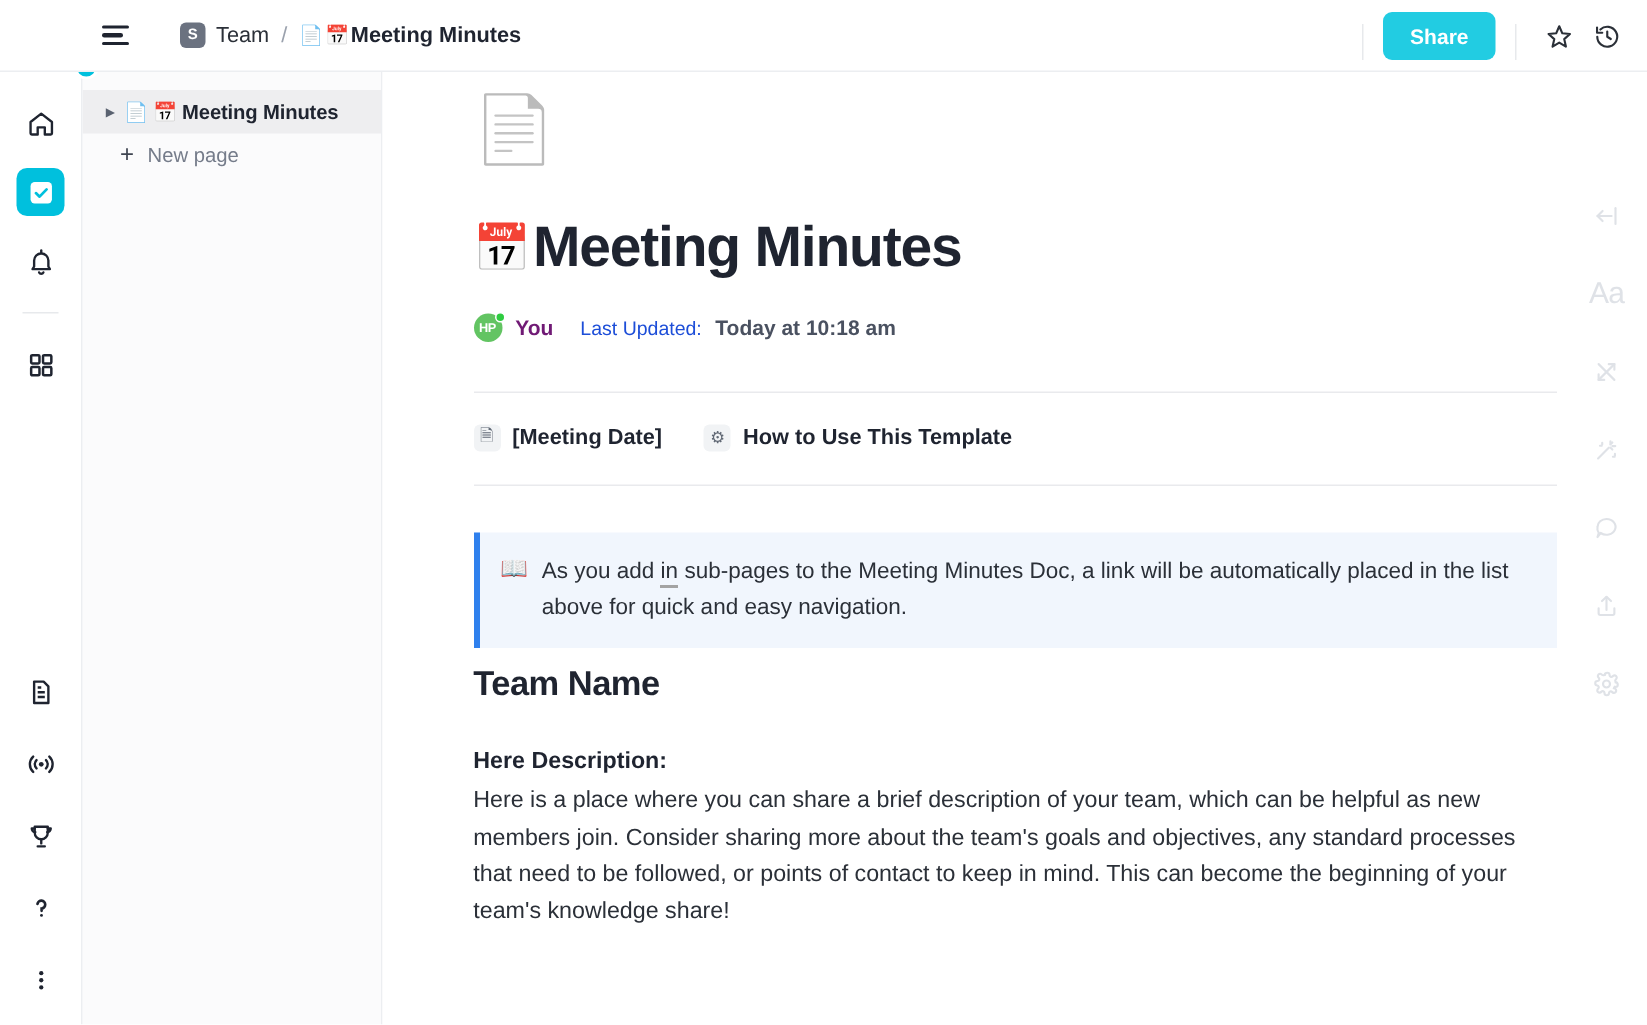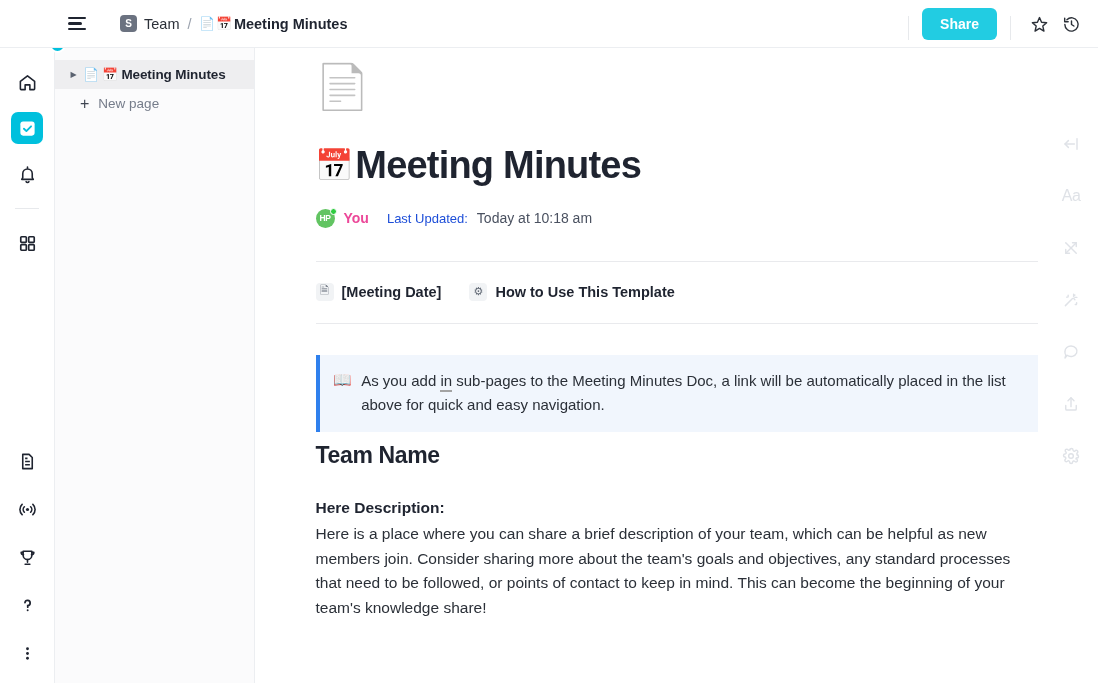"Aa" .rr-aa { font-size: 16px -> 20px }
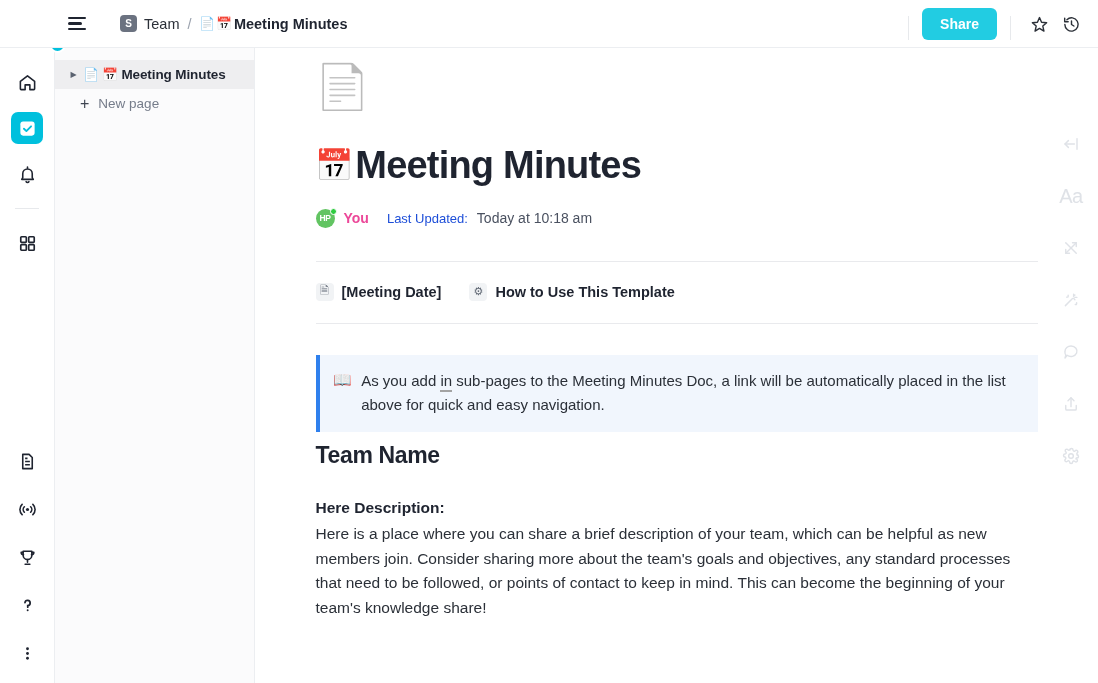"You" .meta-you { color: #ec4899 -> #701a75 }
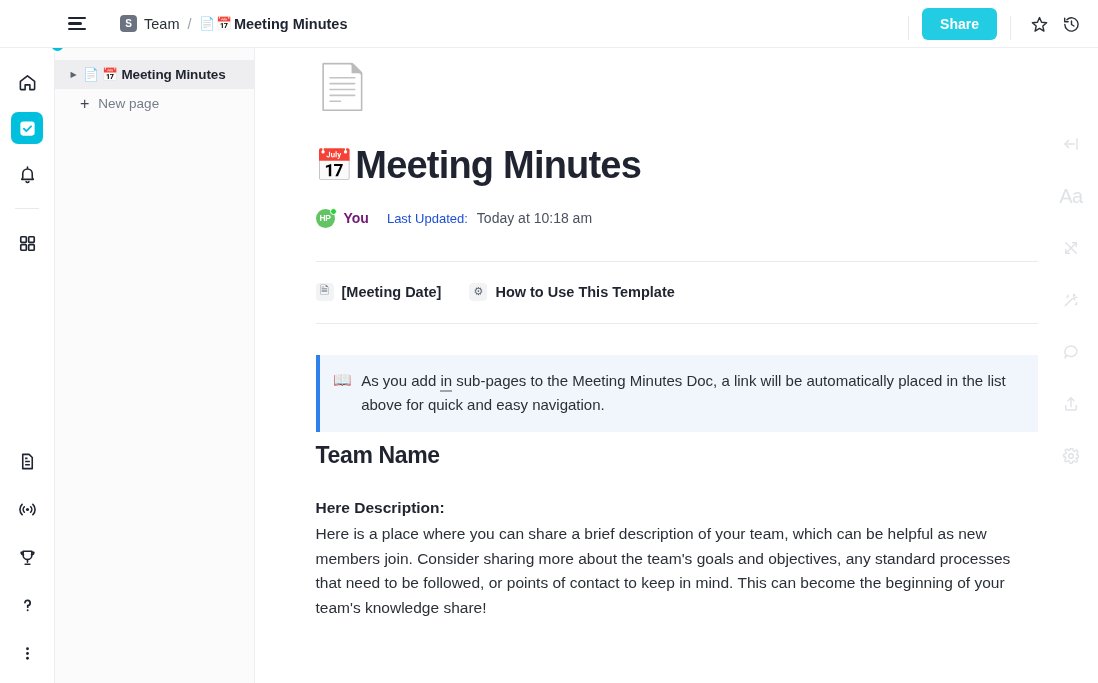"Today at 10:18 am" .meta-time { font-weight: normal -> bold }
